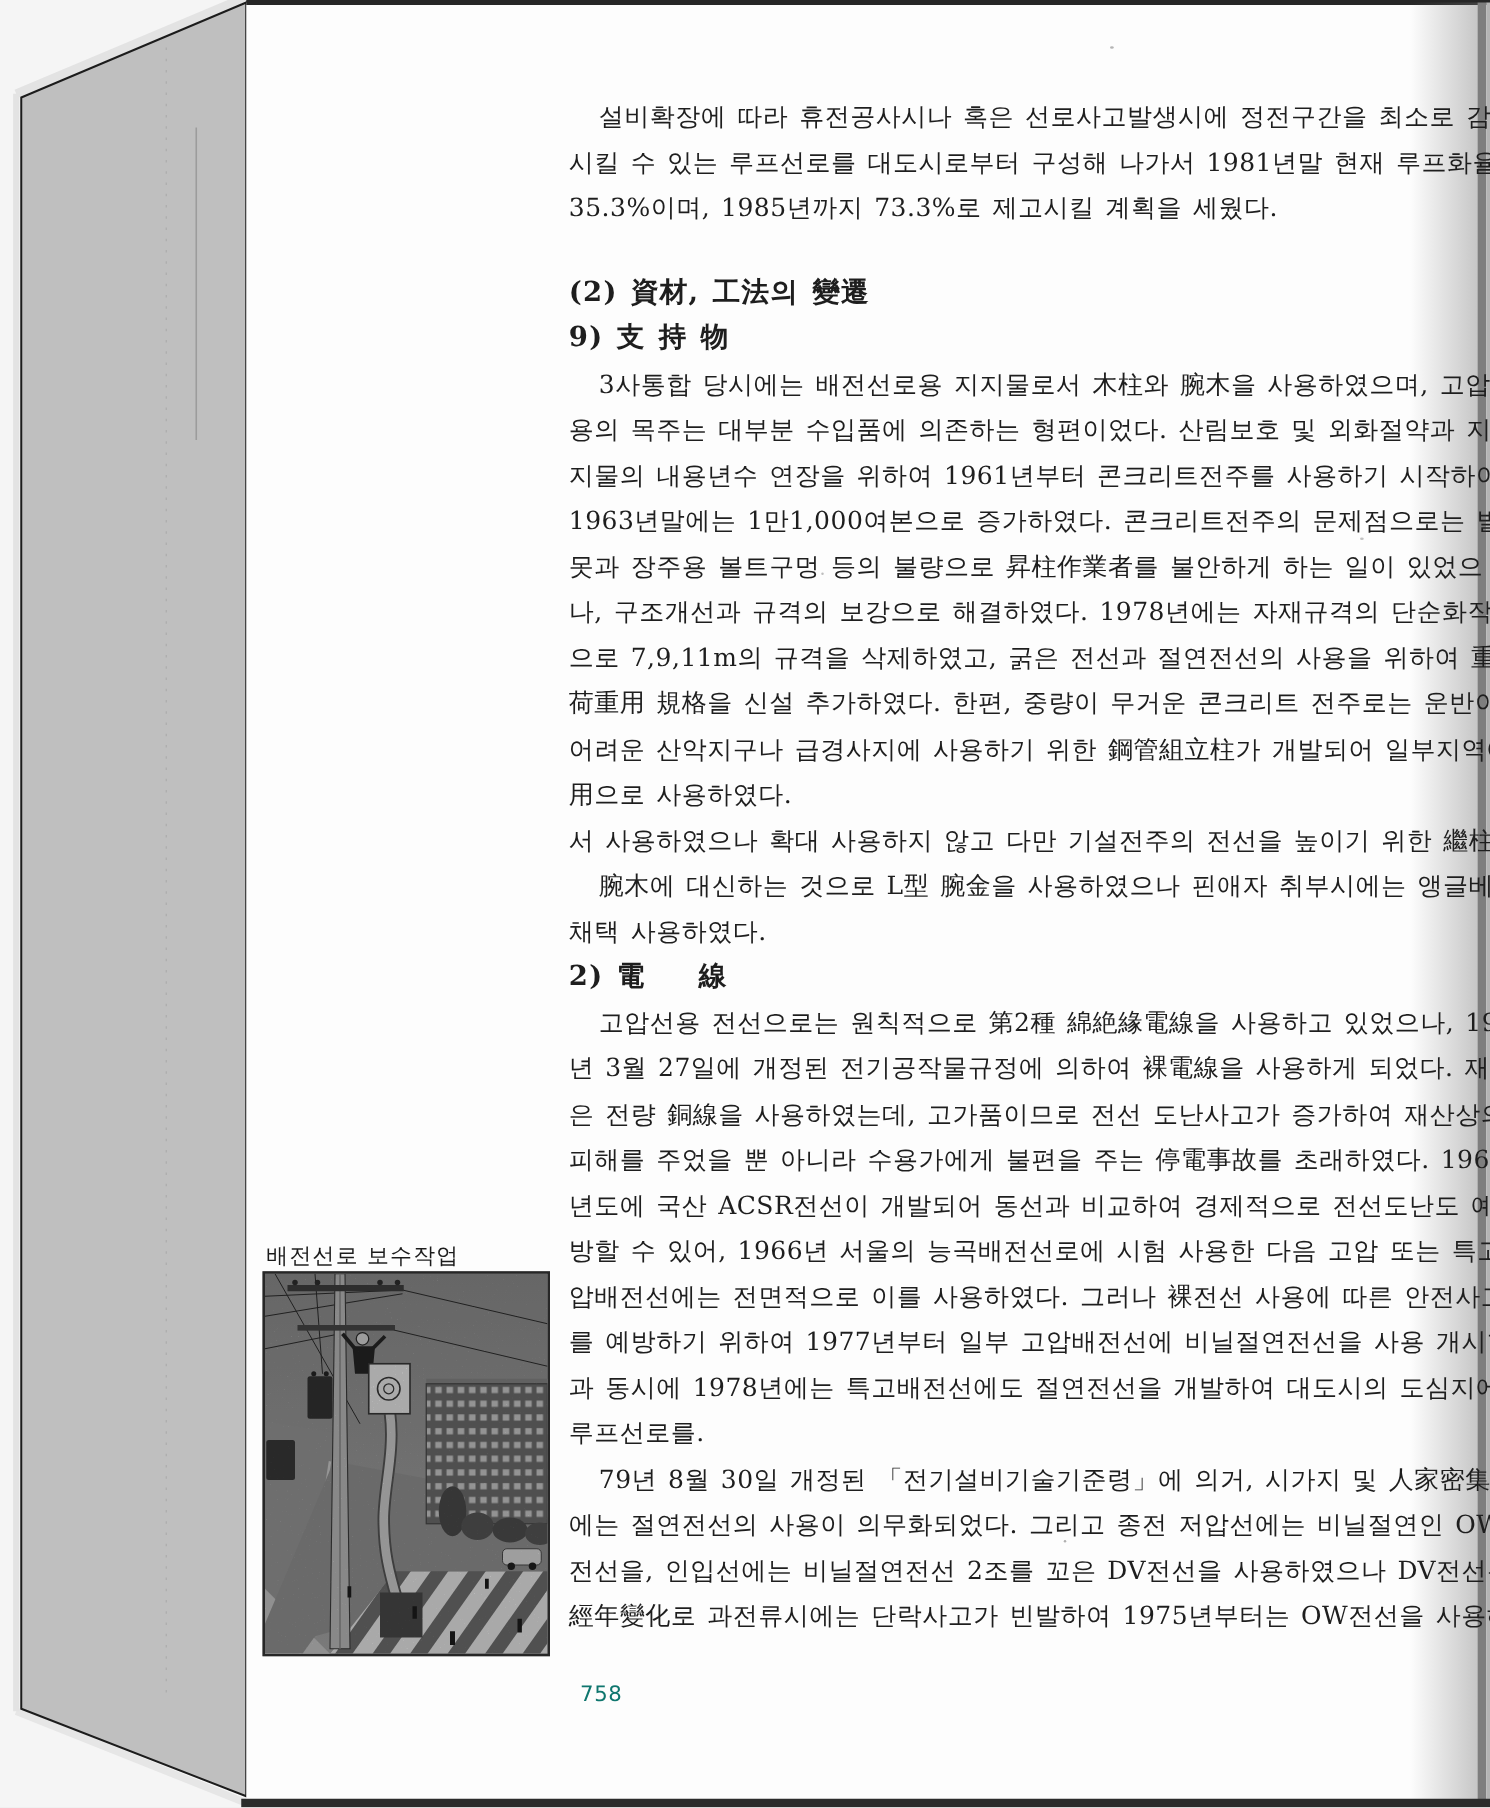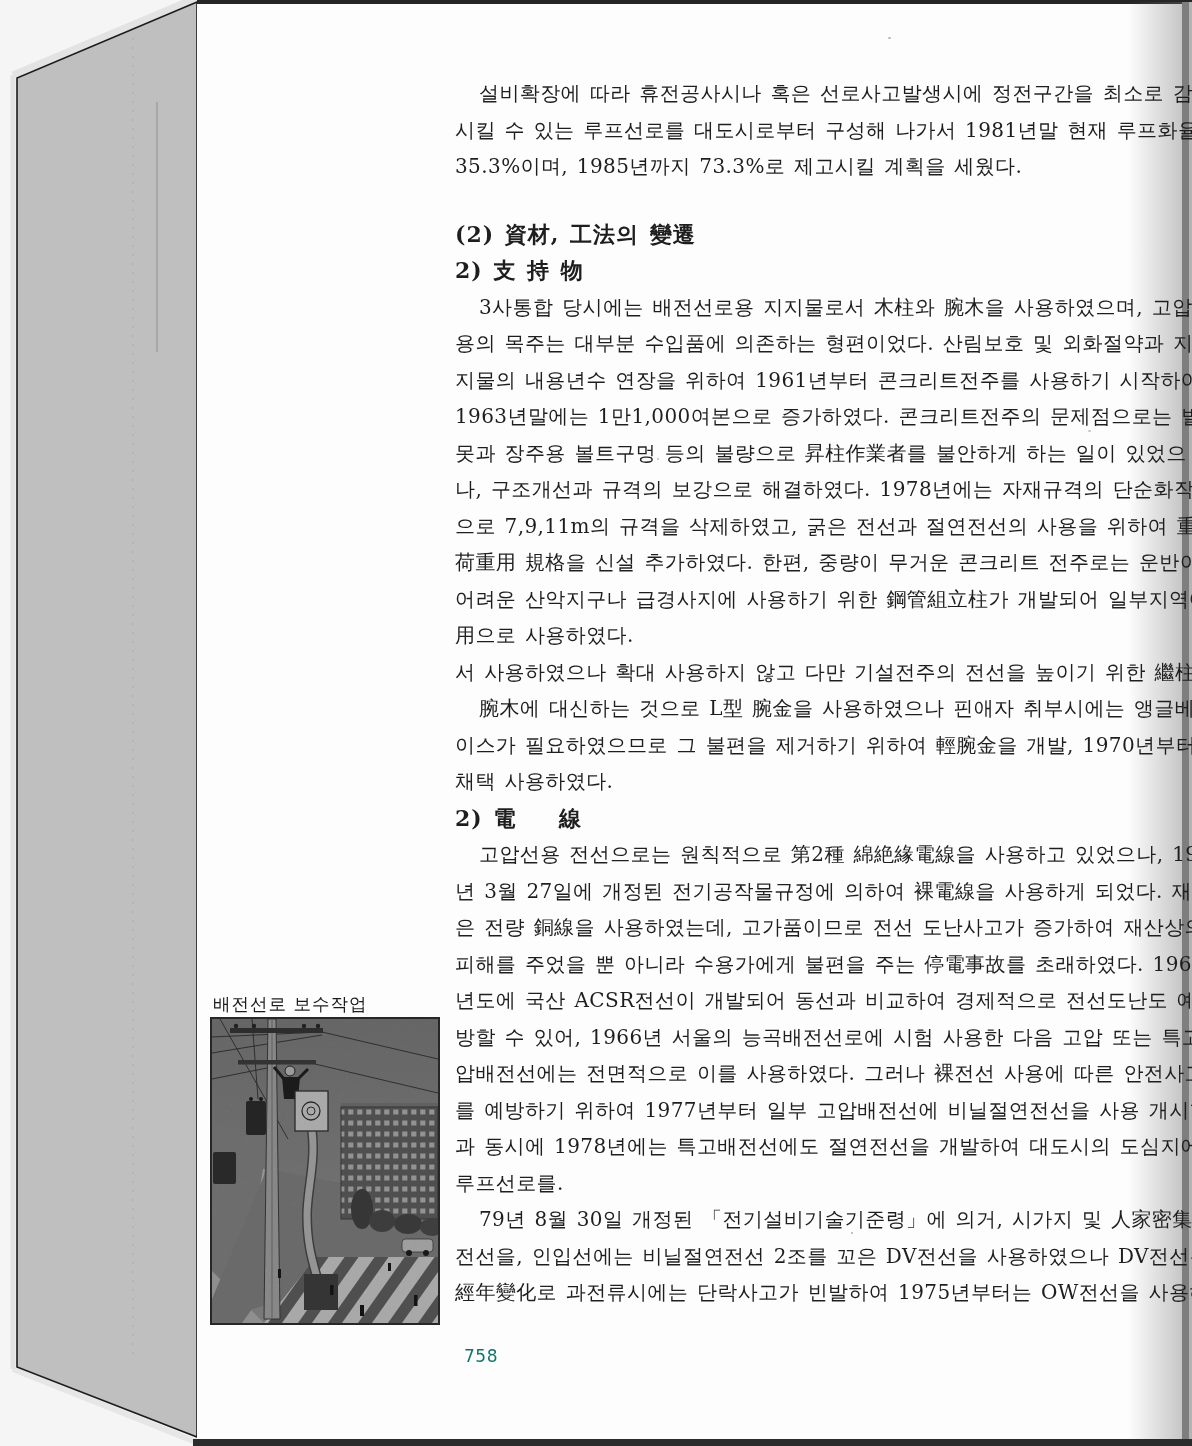"2) 支 持 物" div.line { text: 2 -> 9 }
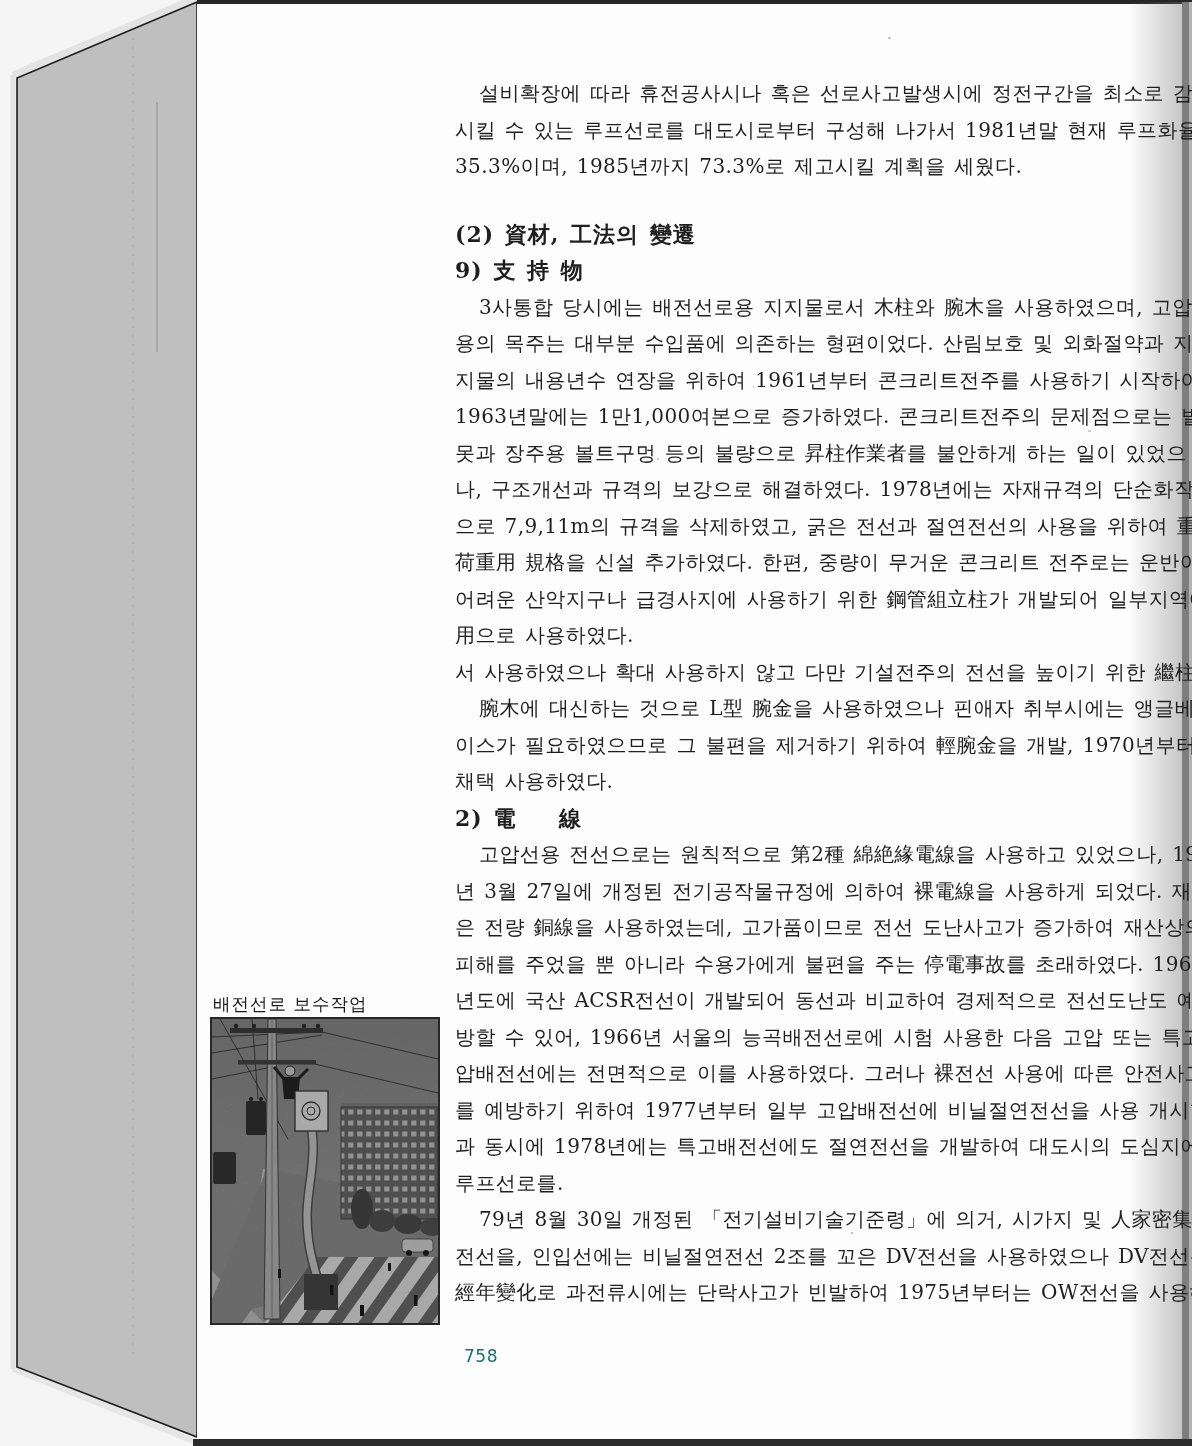"이스가 필요하였으므로 그 불편을 제거하기" div.line { html: <div>이스가 필요하였으므로 그 불편을 제거하기 위하여 輕腕金을 개발, 1970년부터</div> -> none }
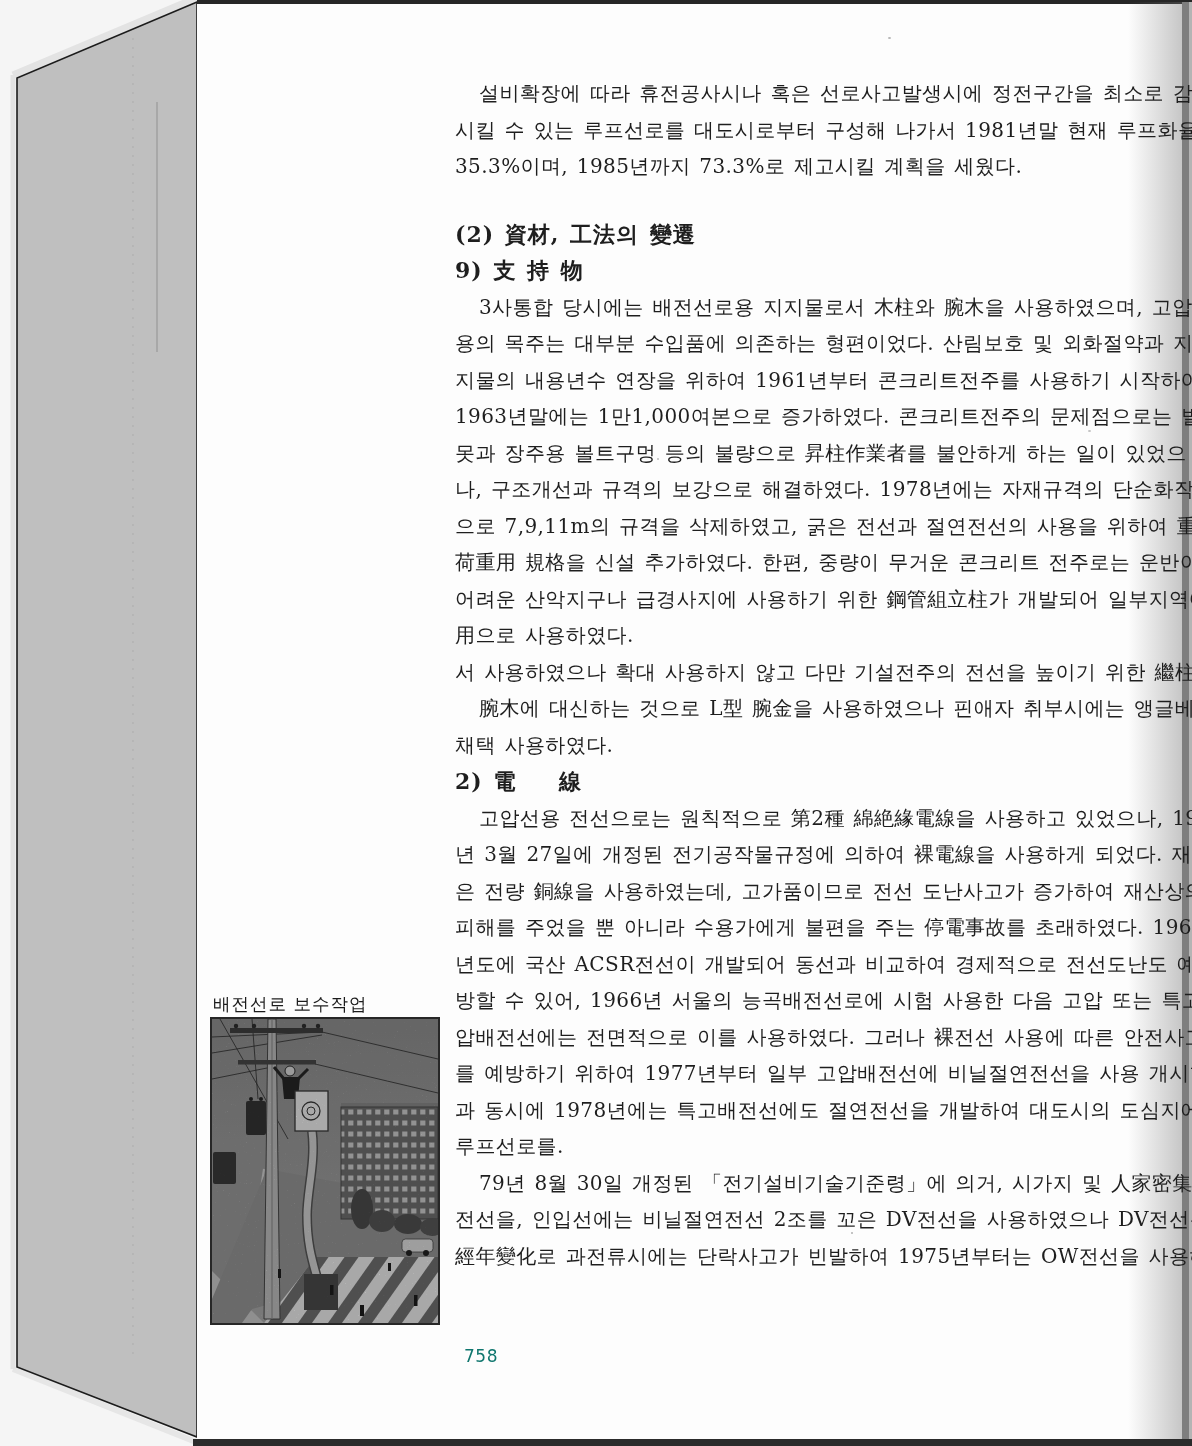"에는 절연전선의 사용이 의무화되었다. 그리고" div.line { html: none -> <div>에는 절연전선의 사용이 의무화되었다. 그리고 종전 저압선에는 비닐절연인 OW</div> }
